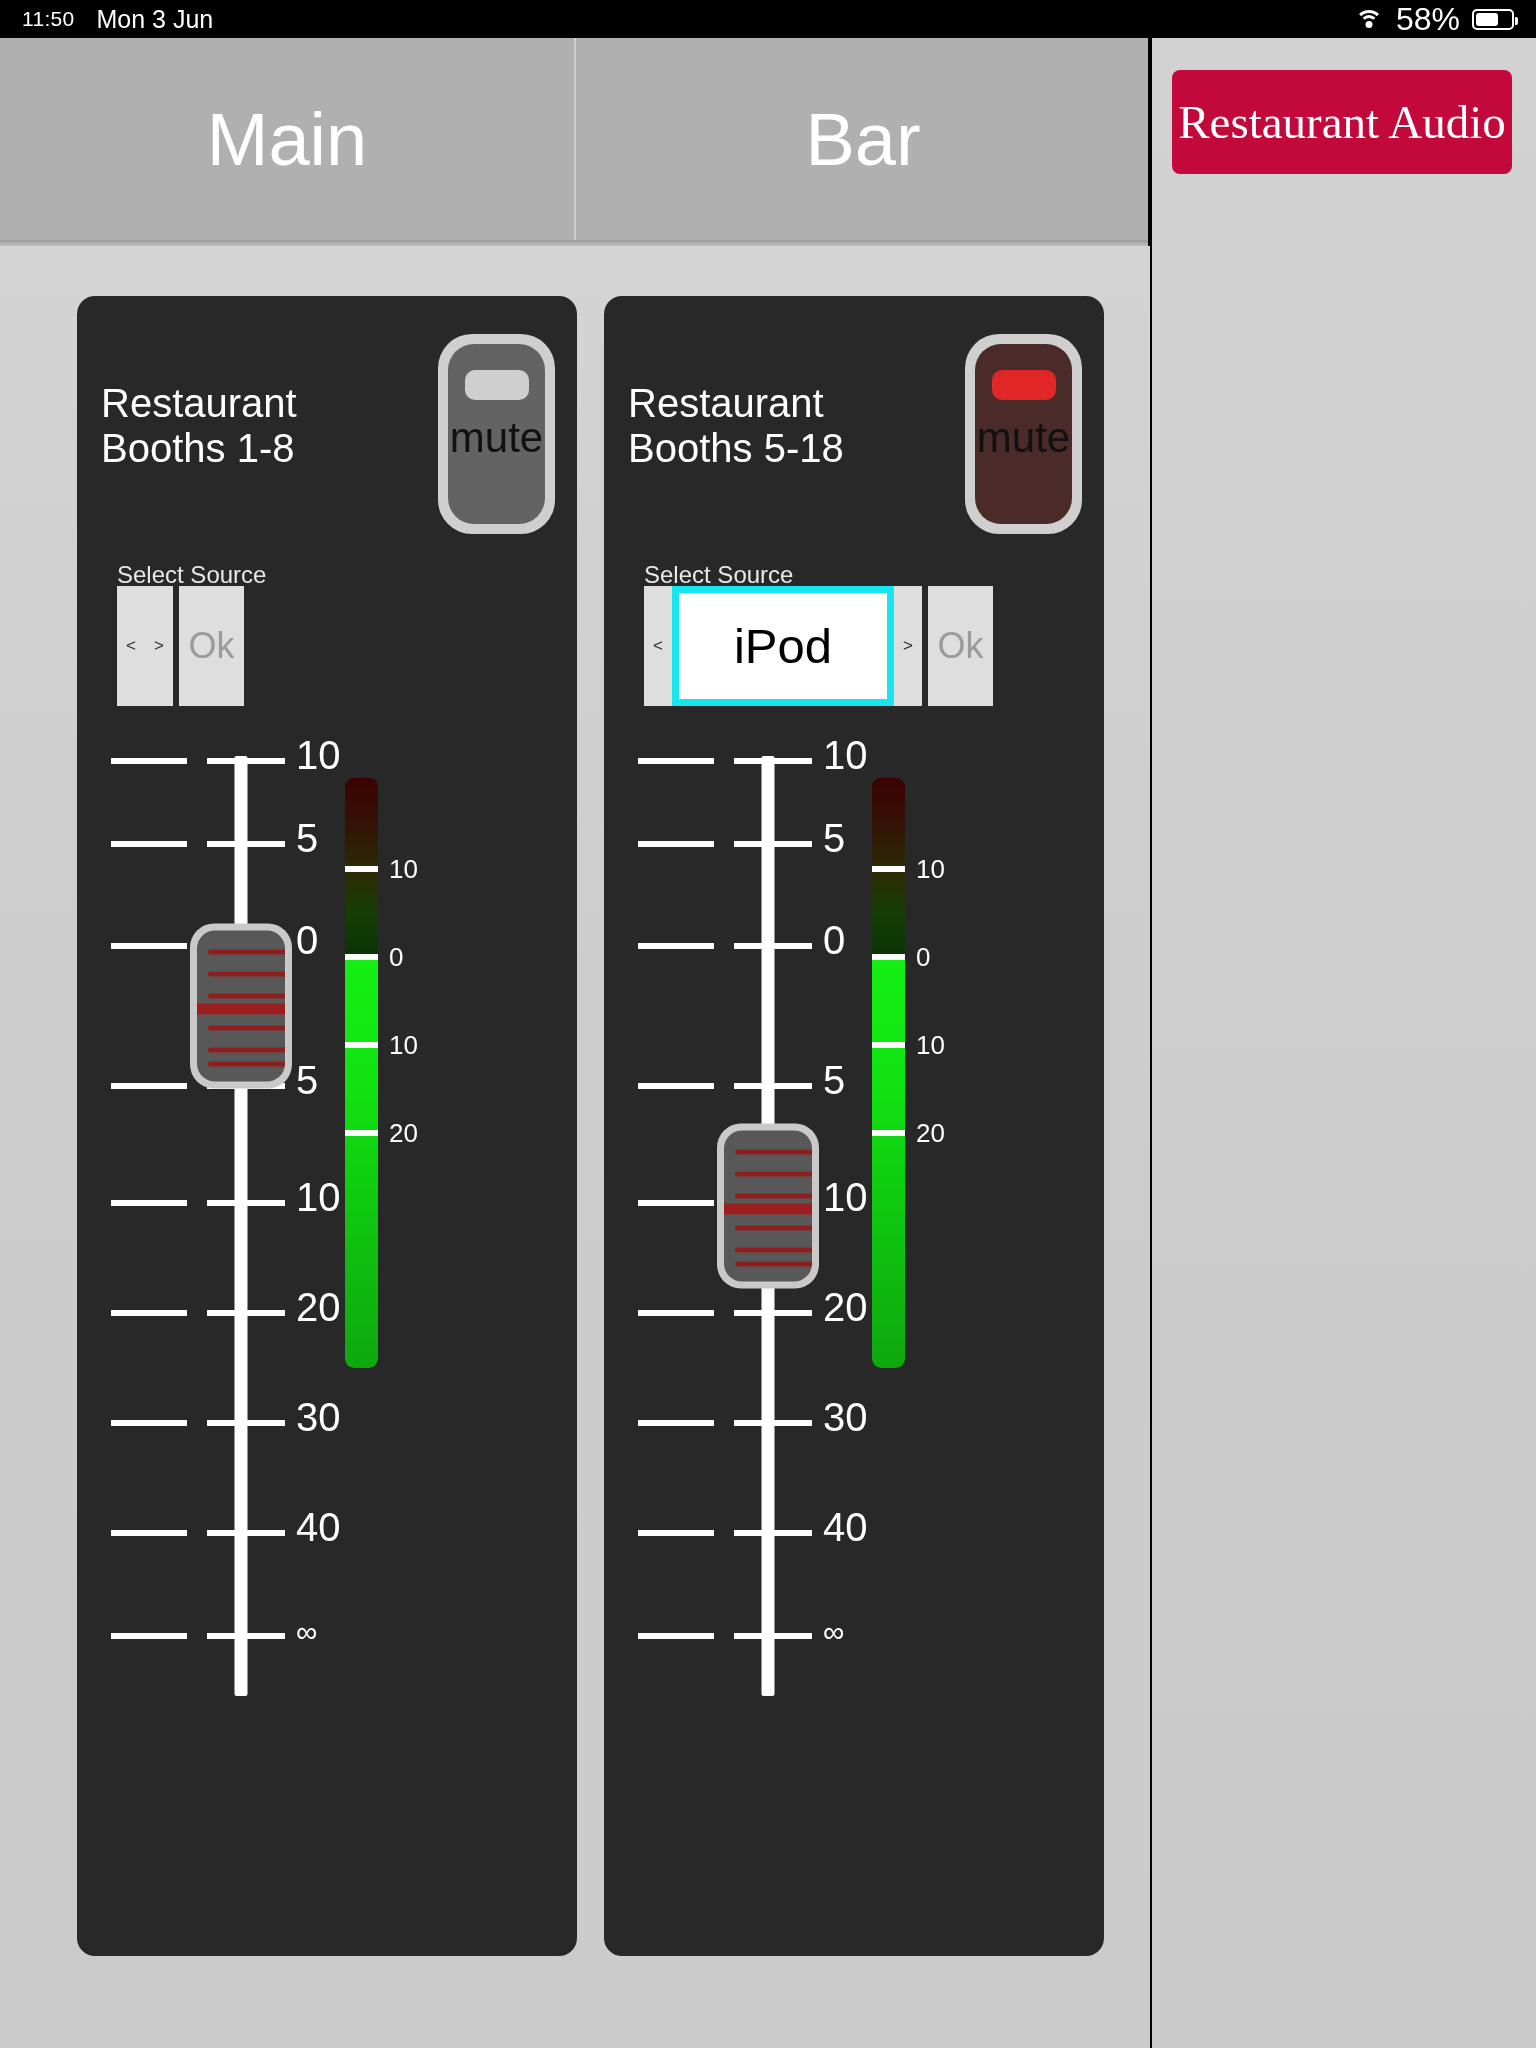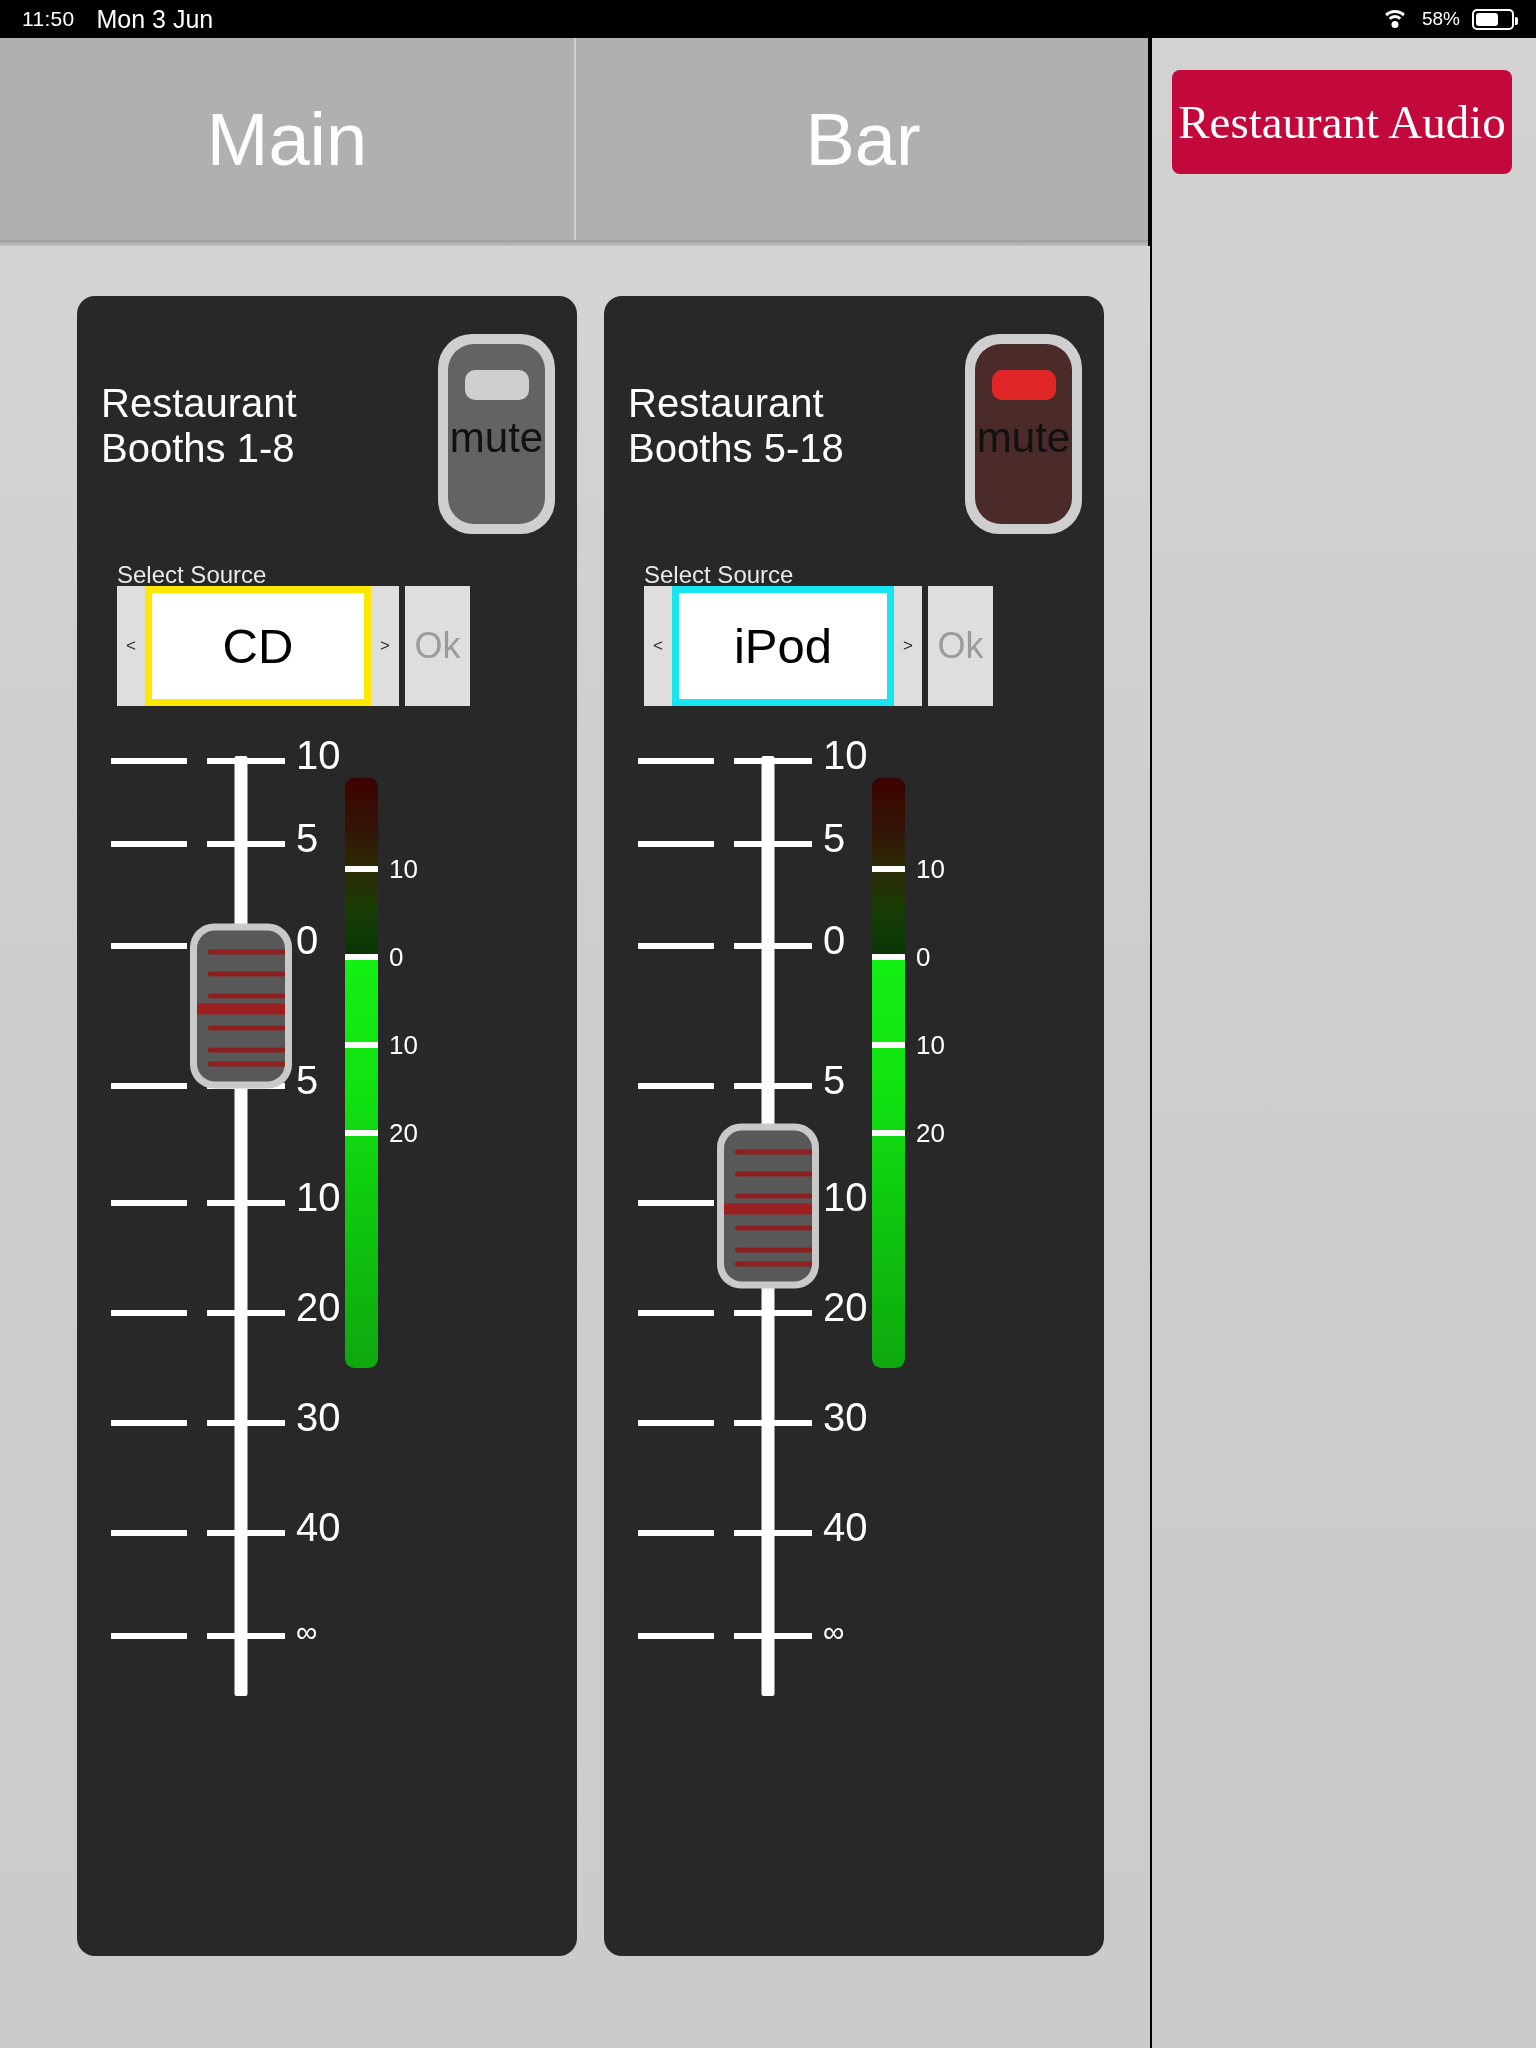"58%" .sb-pct { font-size: 19px -> 32px }
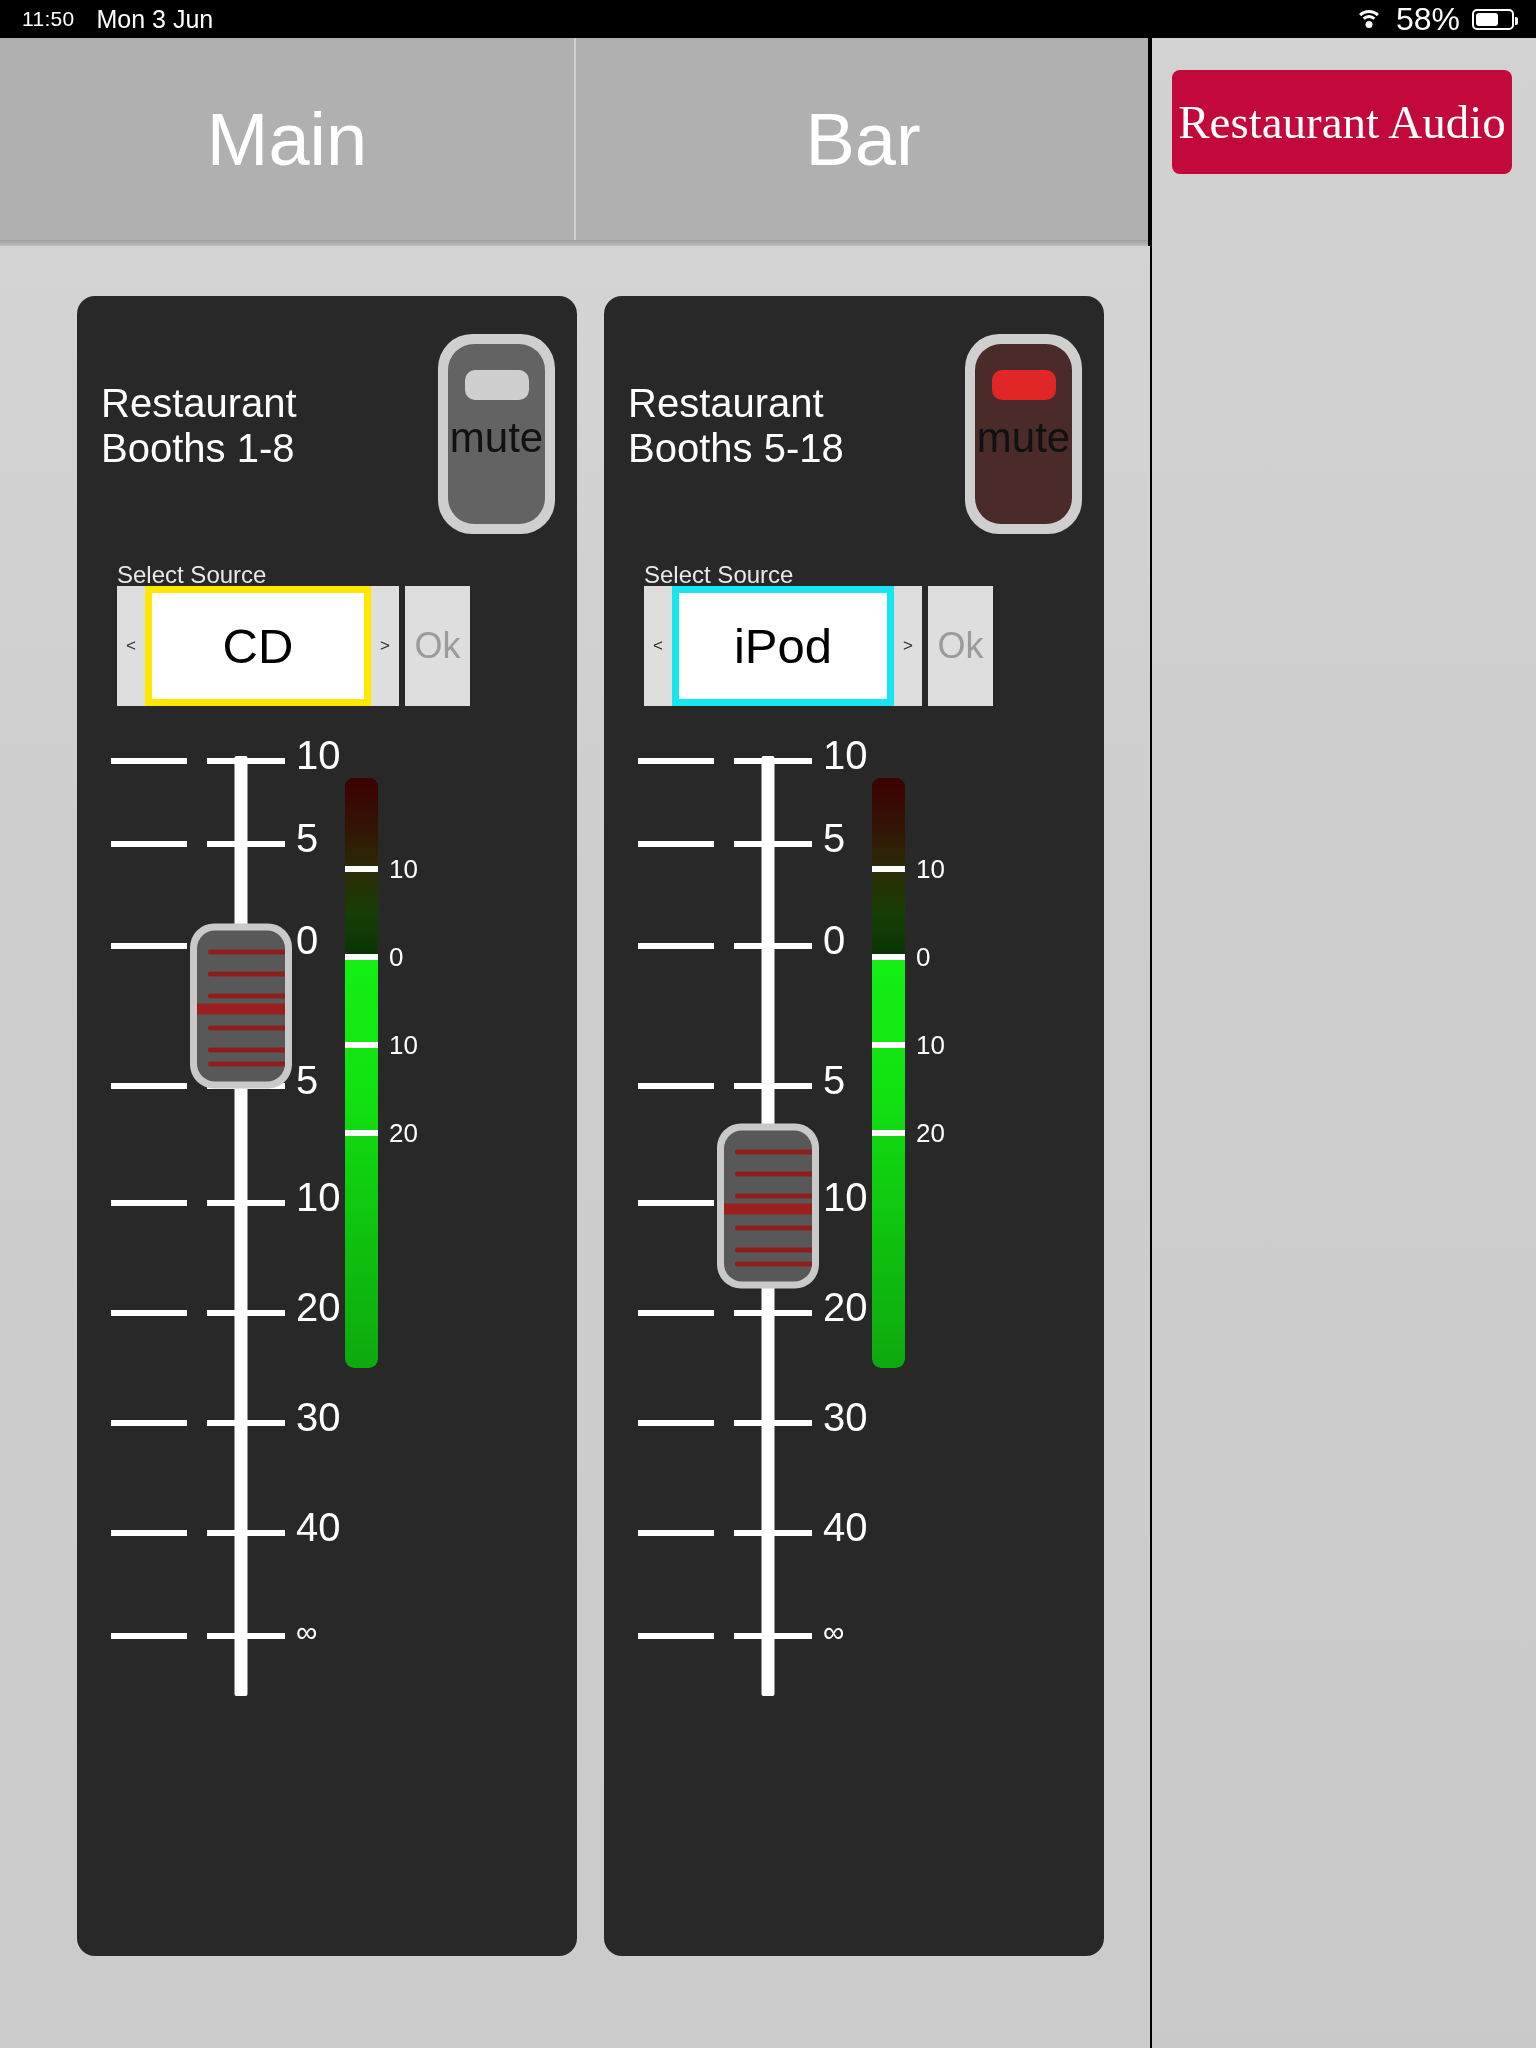"CD" div.src-value { html: <div>CD</div> -> none }
